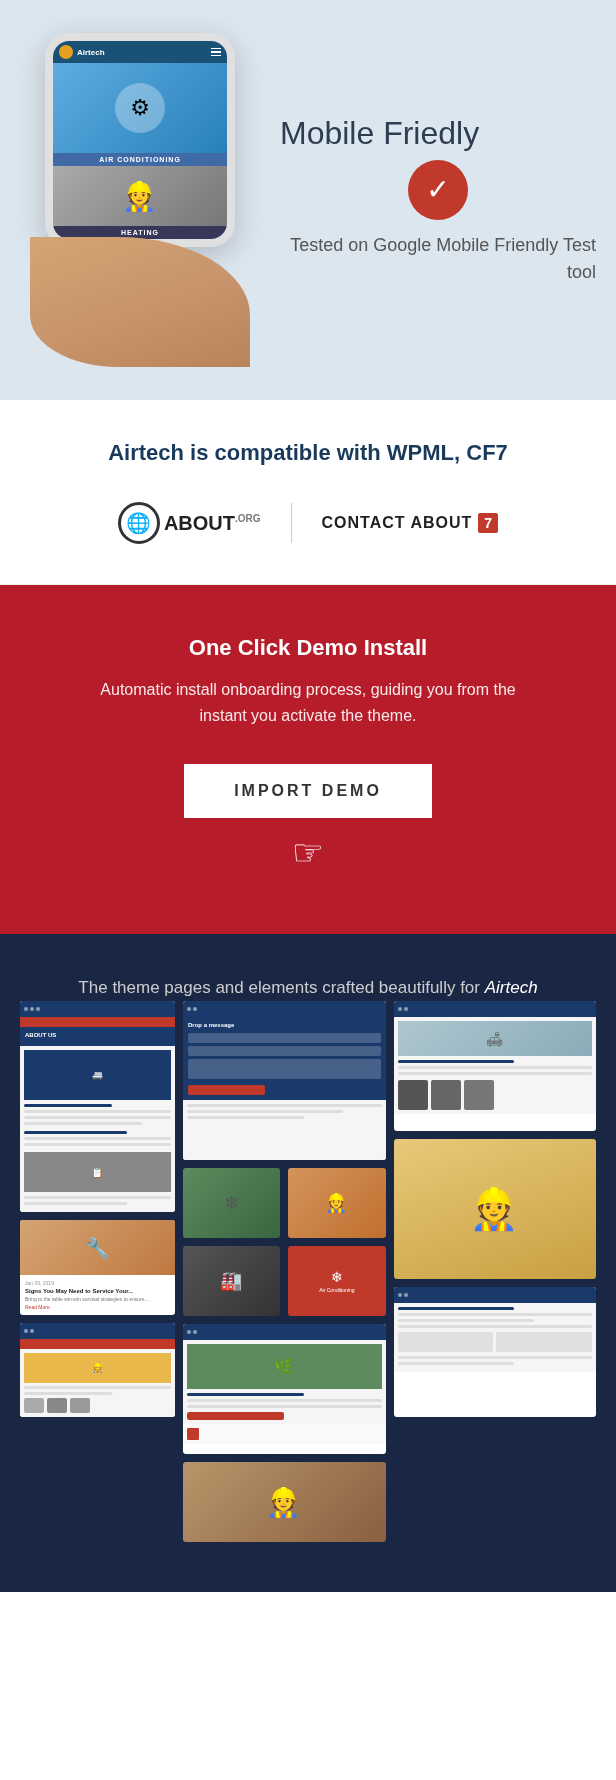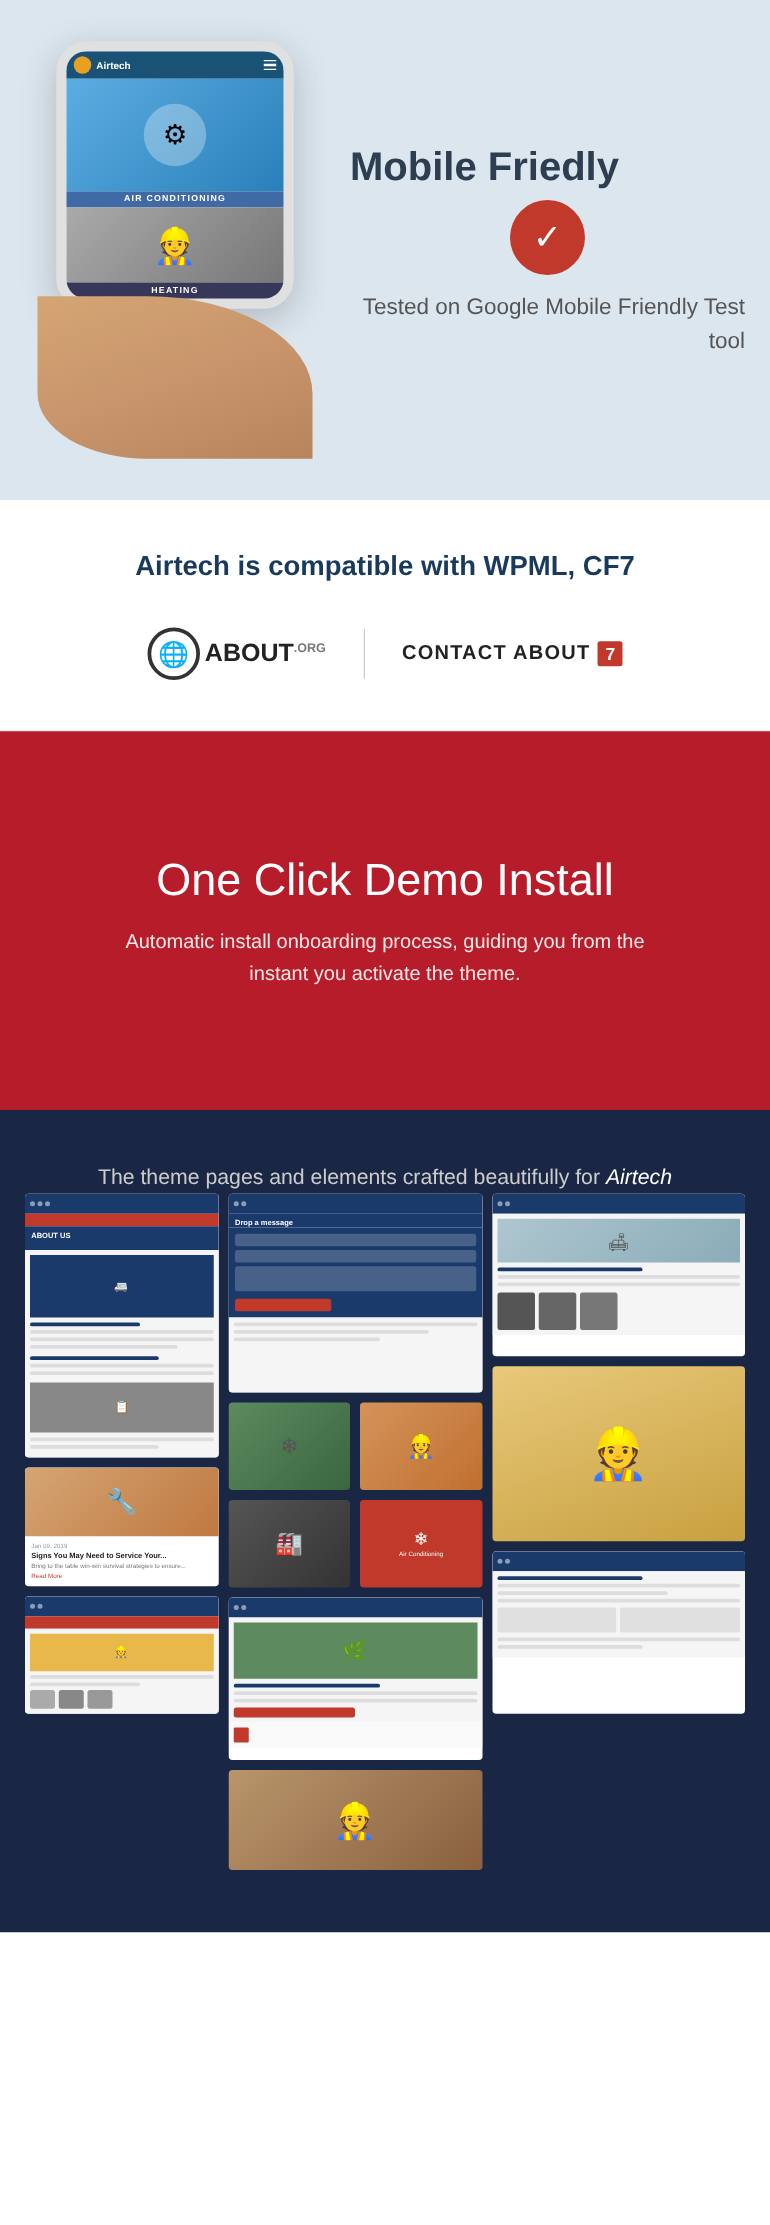"Mobile Friedly" .mobile-title { font-weight: bold -> normal }
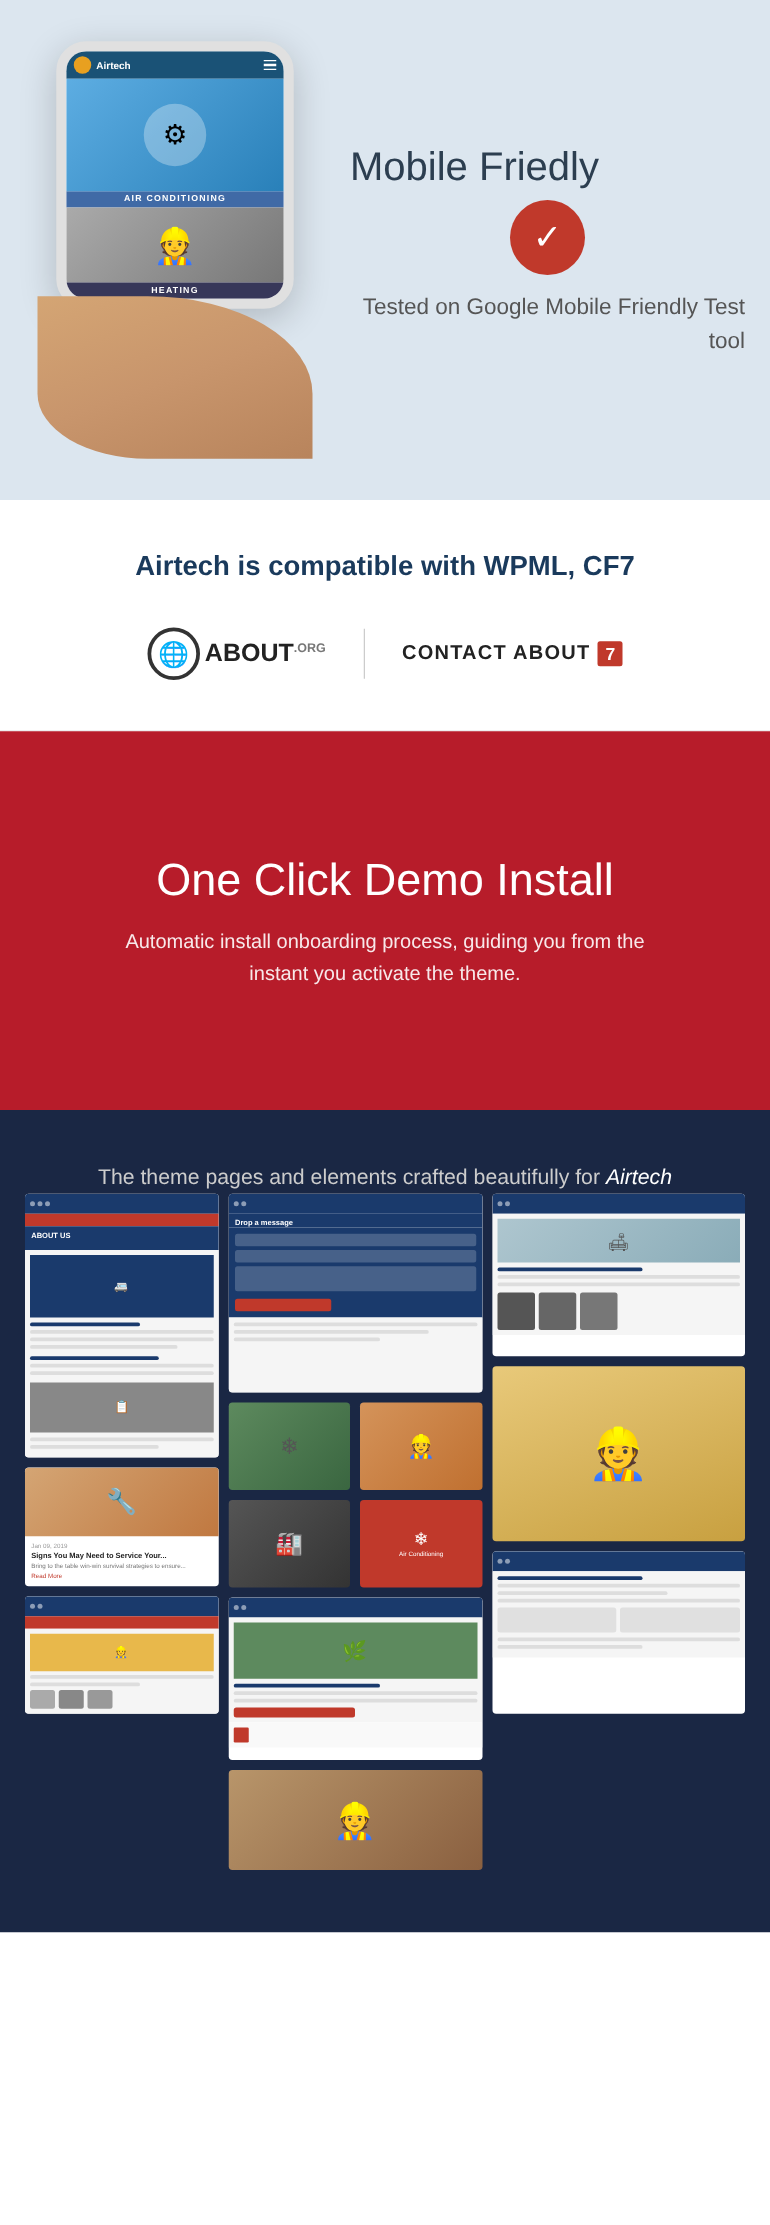"One Click Demo Install" .demo-title { font-size: 36px -> 22px; font-weight: normal -> bold; margin-top: 48px -> none }
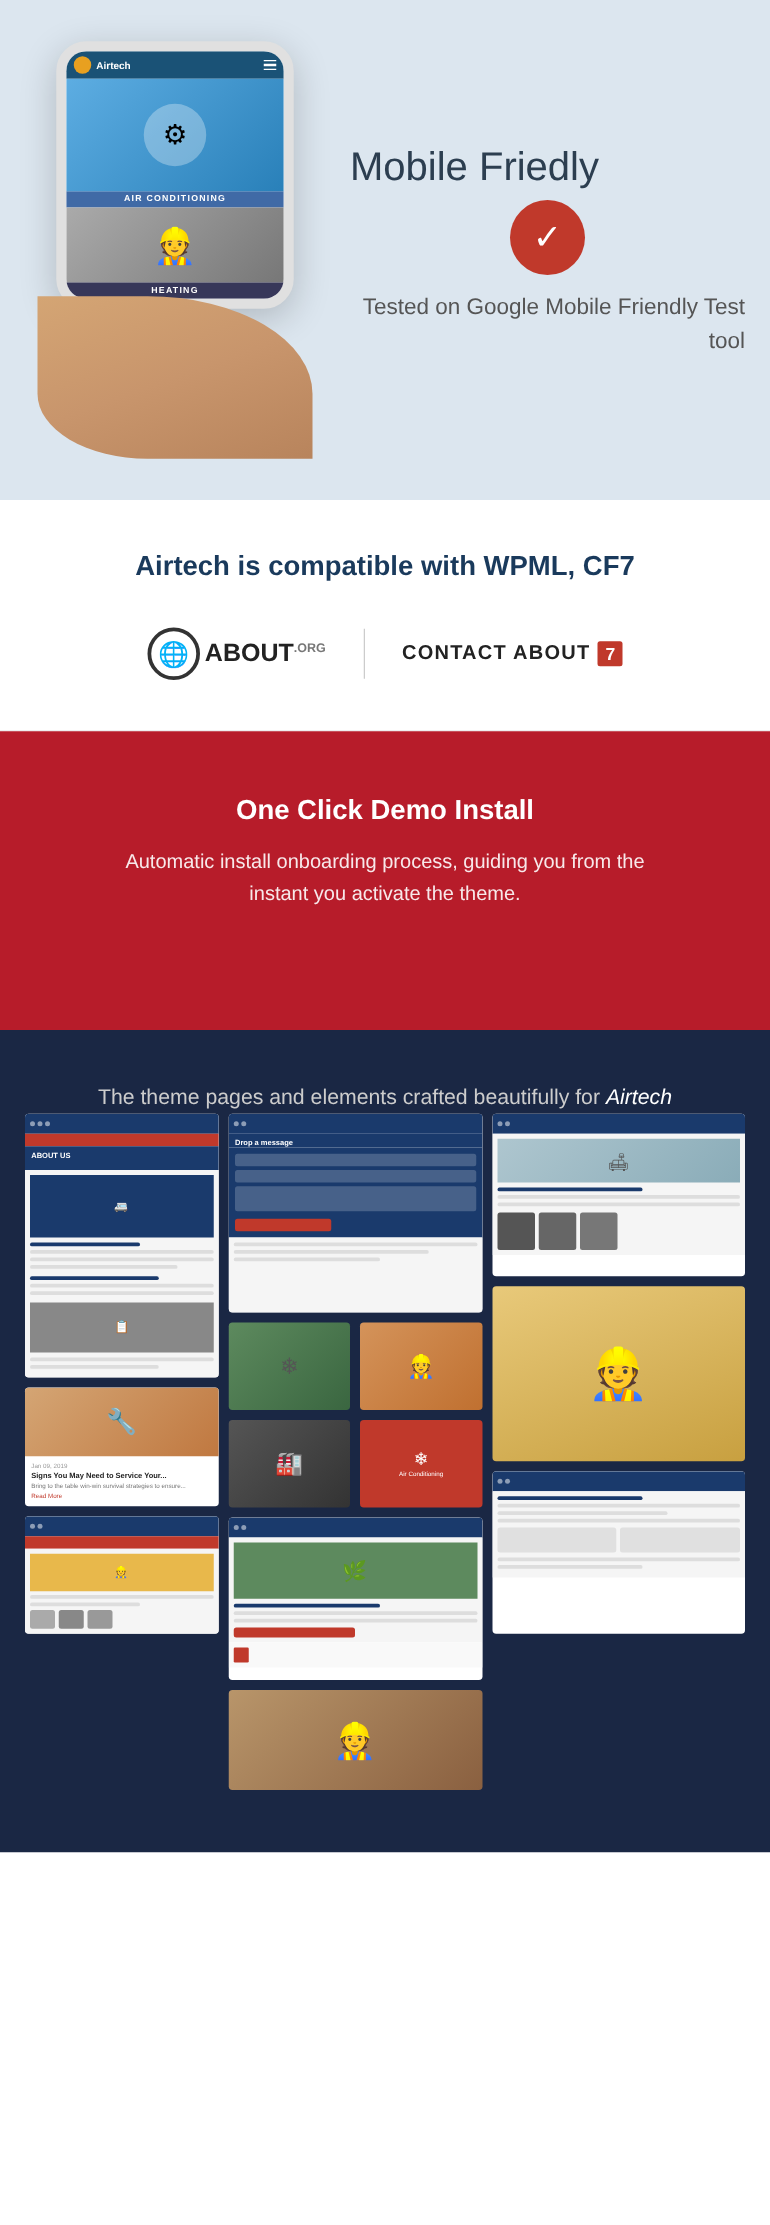"IMPORT DEMO" div.import-btn-wrap { html: none -> <div> <button>IMPORT DEMO</button> <span>☞</span> </div> }
